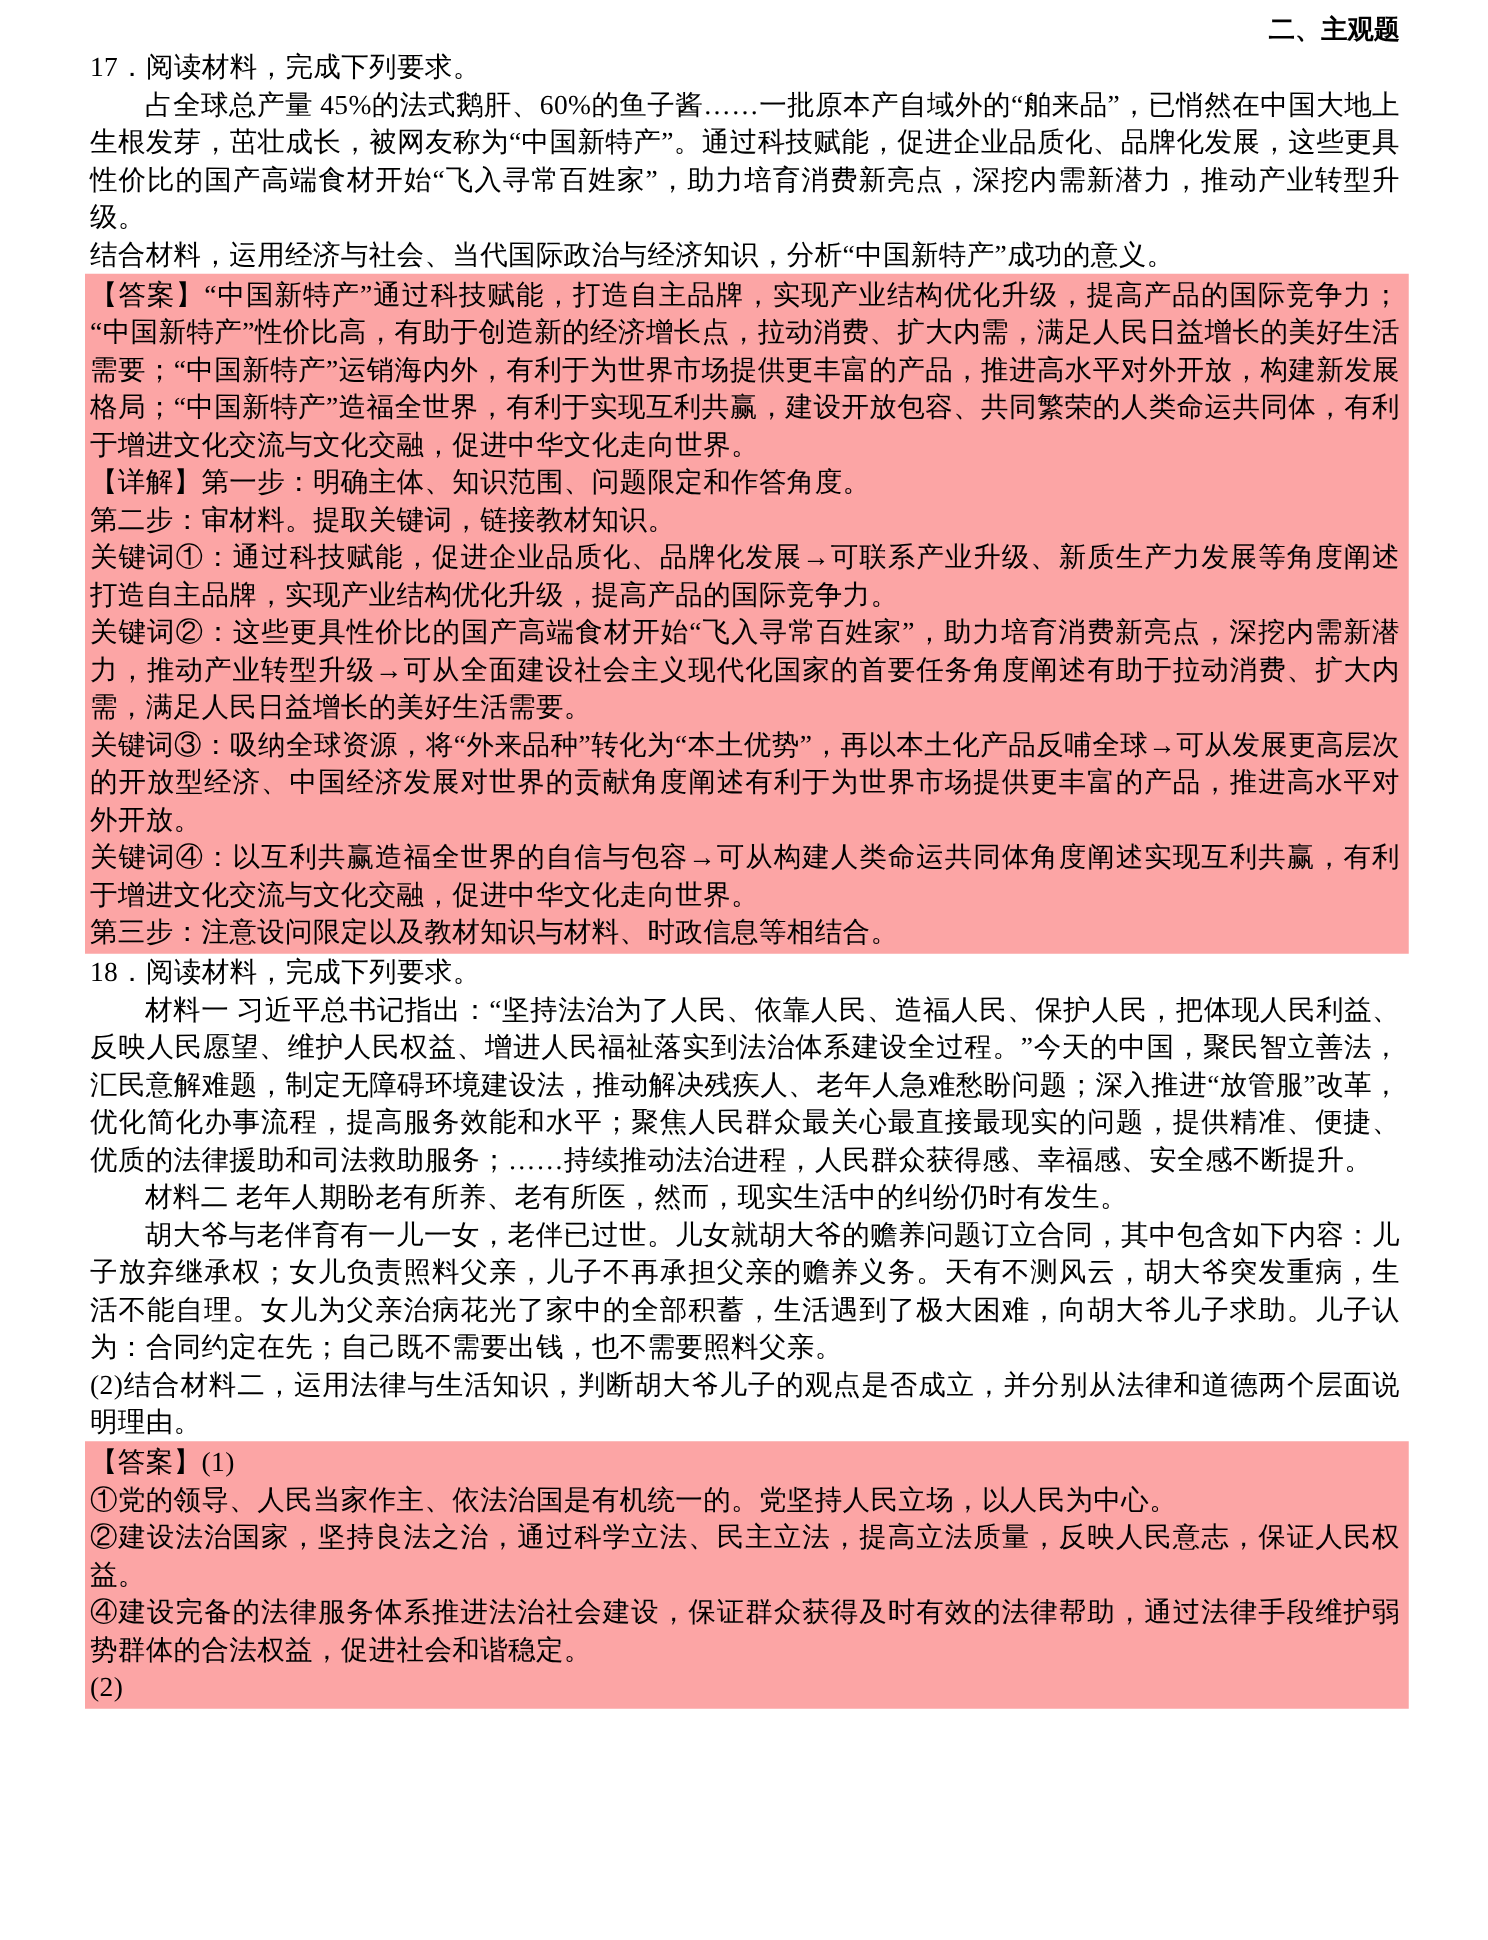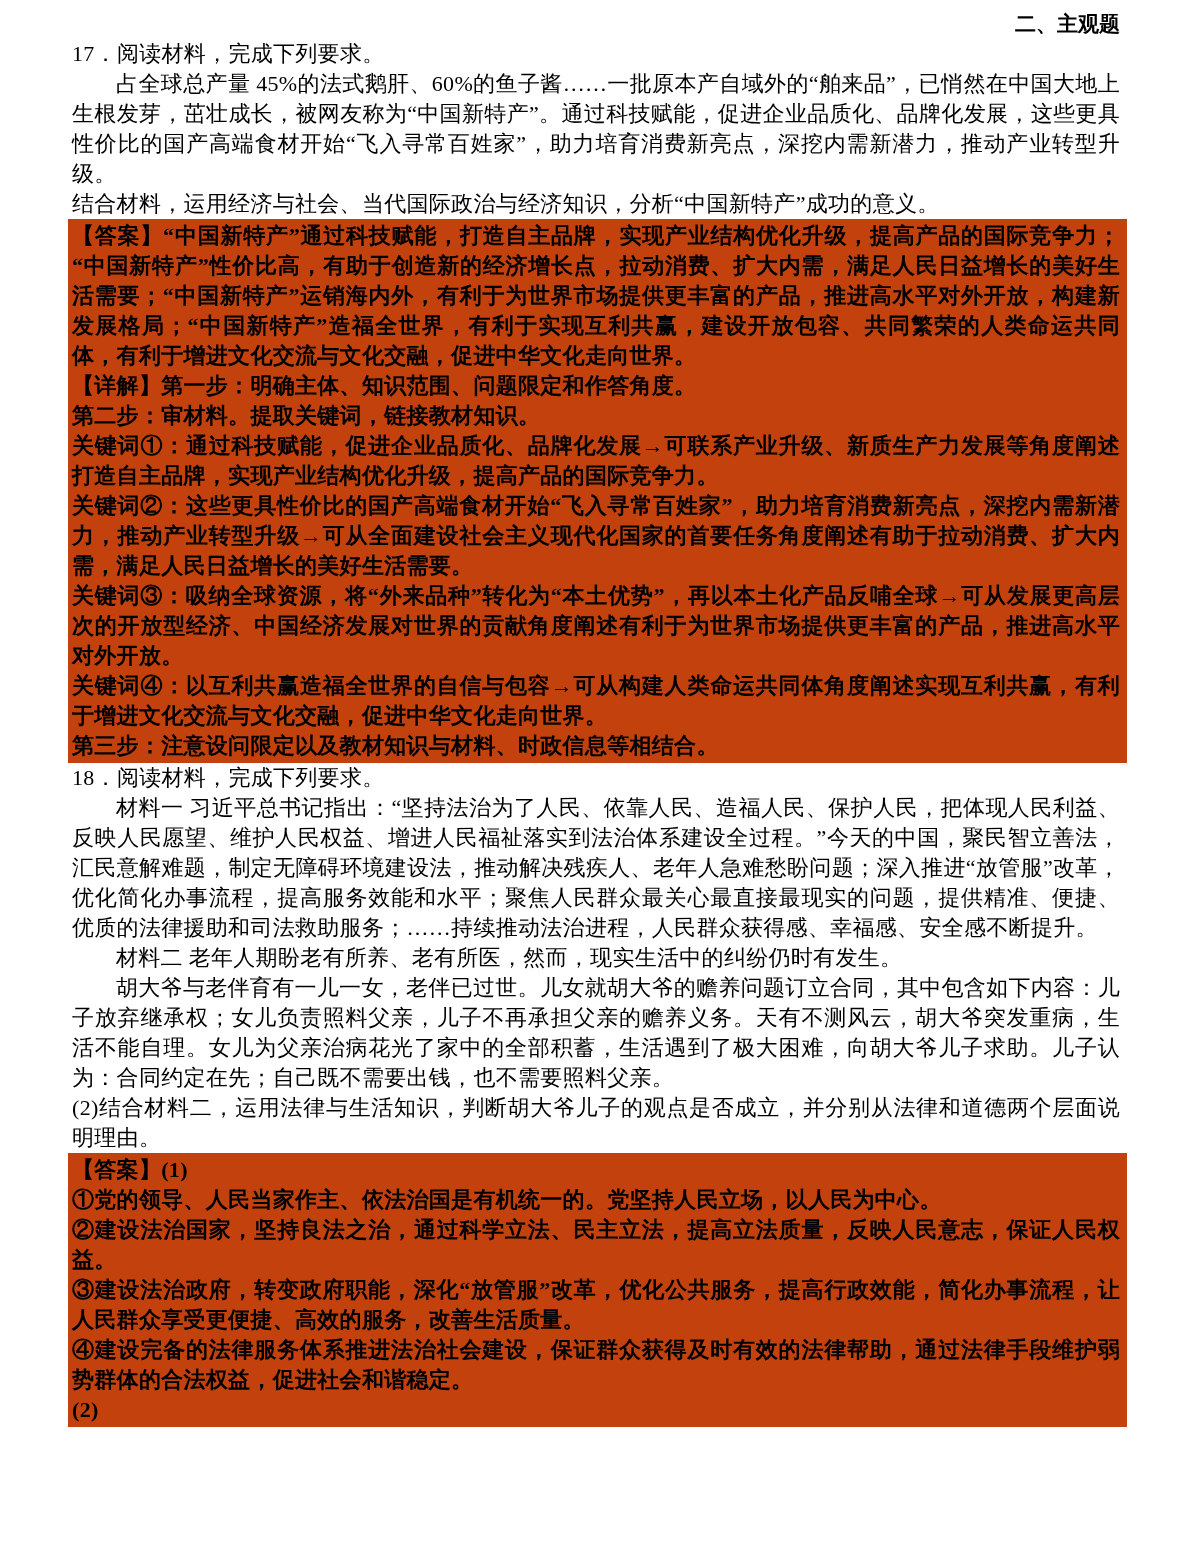"【答案】“中国新特产”通过科技赋能，打造自主品牌，实现产业结构优化升级，提高产品" .highlight { background: #c2410c -> #fca5a5; font-weight: bold -> none }
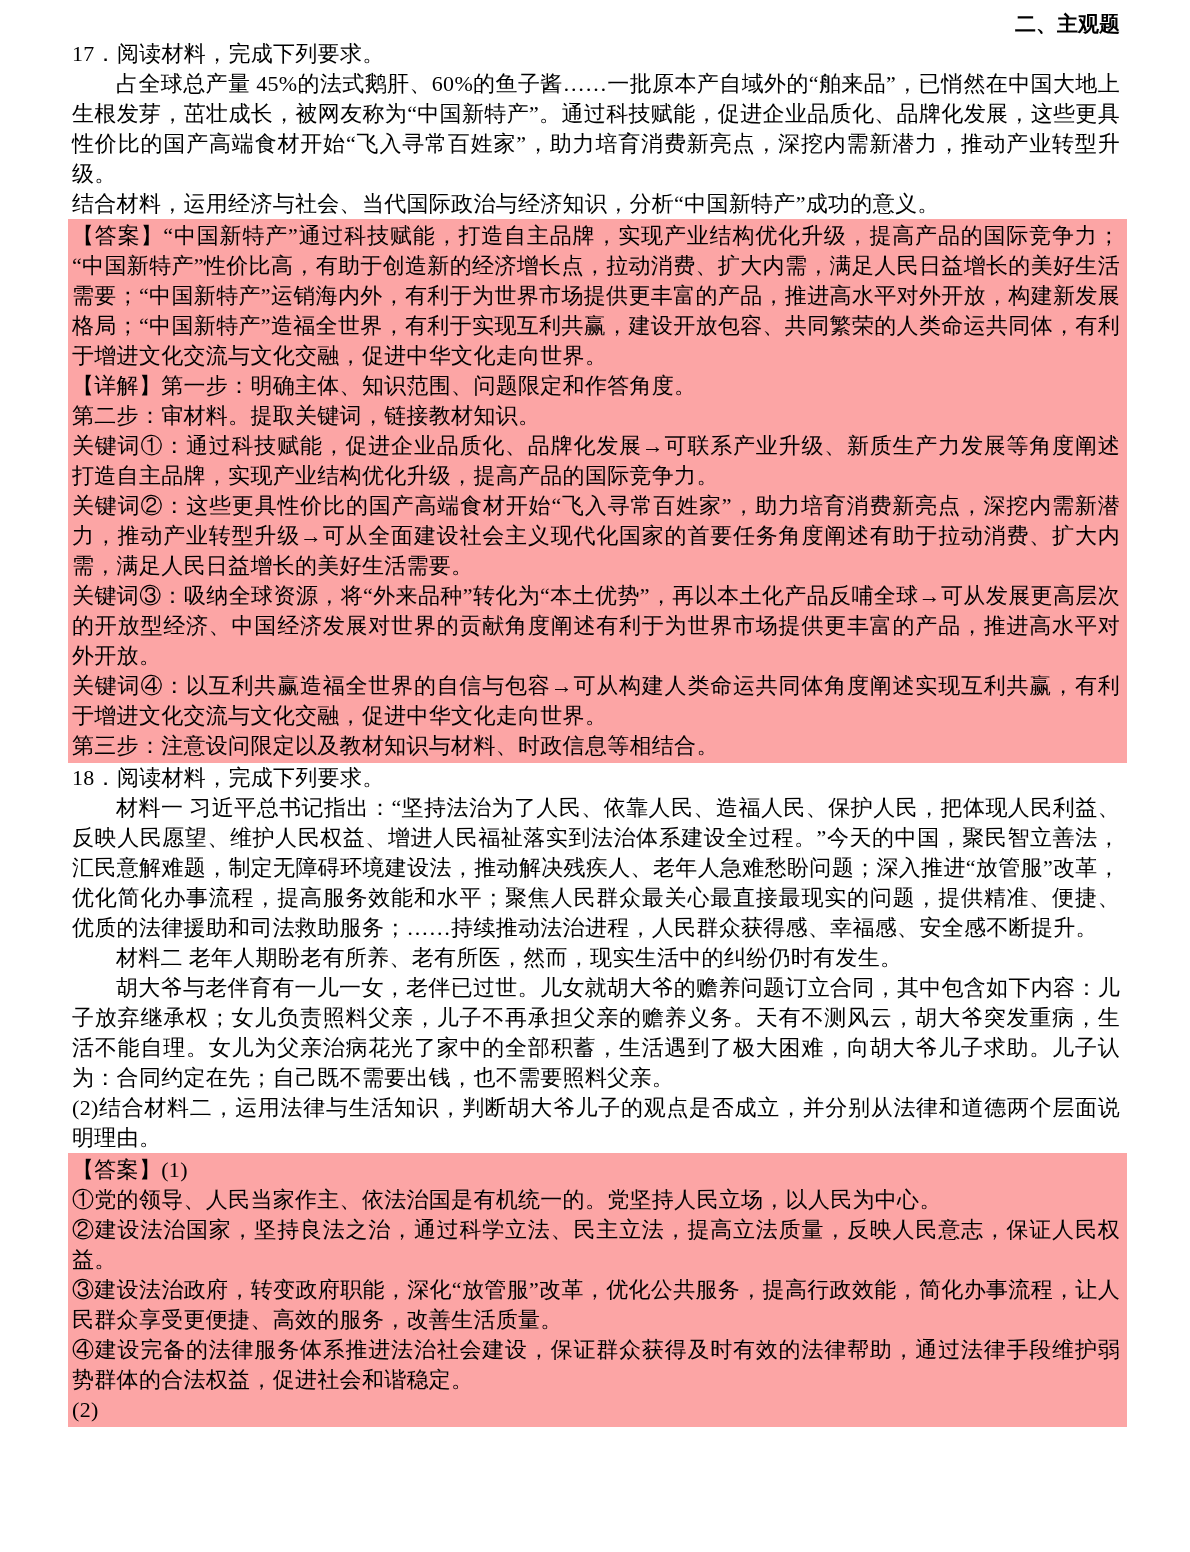"③建设法治政府，转变政府职能，深化“放管服”改革，优化公共服务，提高行政效能，简" p.line { html: <p>③建设法治政府，转变政府职能，深化“放管服”改革，优化公共服务，提高行政效能，简化办事流程，让人民群众享受更便捷、高效的服务，改善生活质量。</p> -> none }
